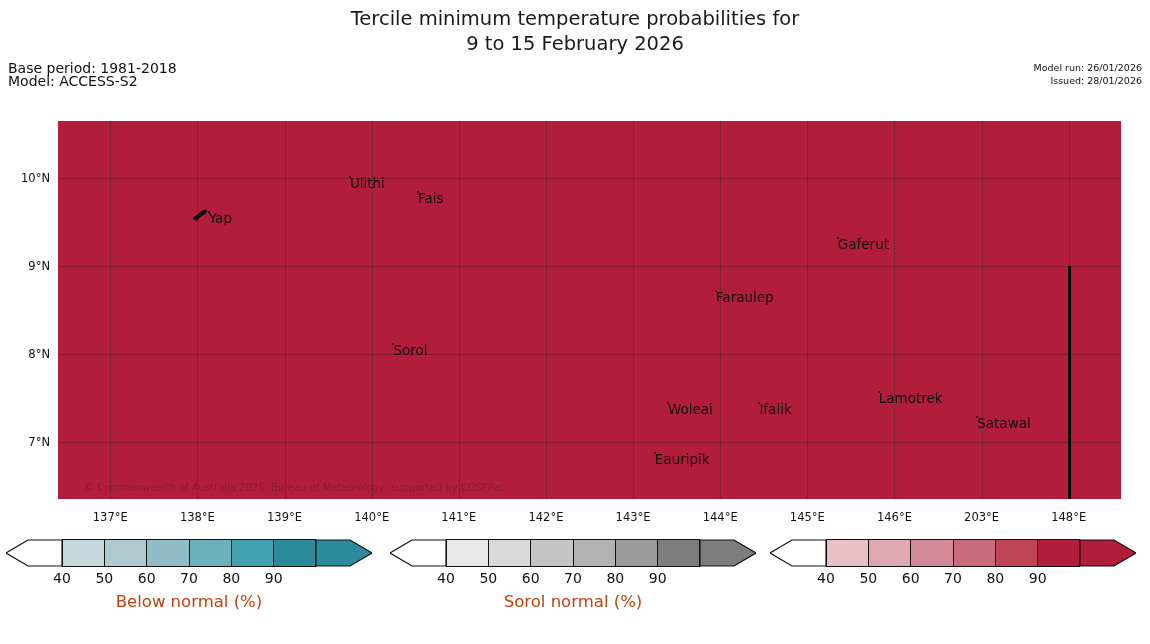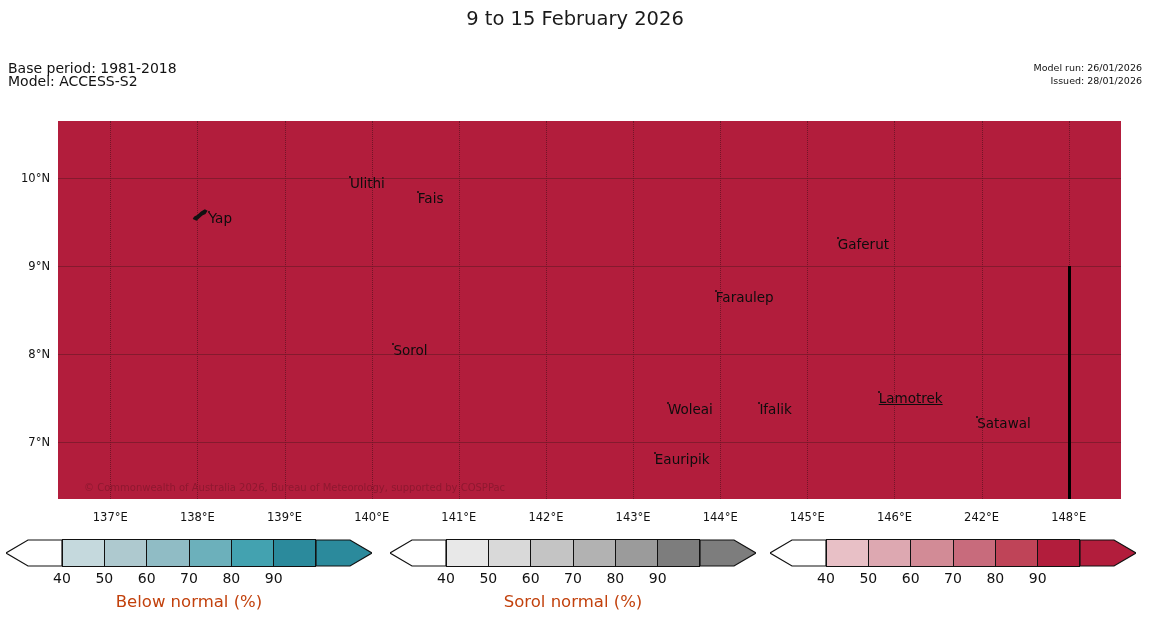"Tercile minimum temperature" span { html: none -> <span>Tercile minimum temperature probabilities for</span> }
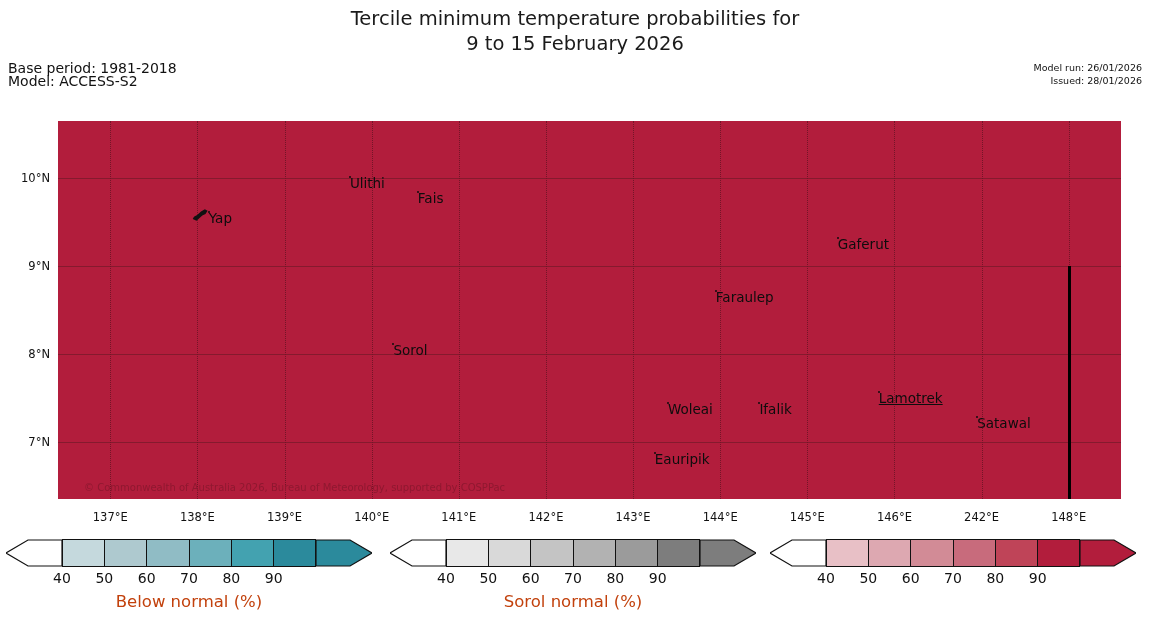"Lamotrek" div.place { text-decoration: underline -> none }
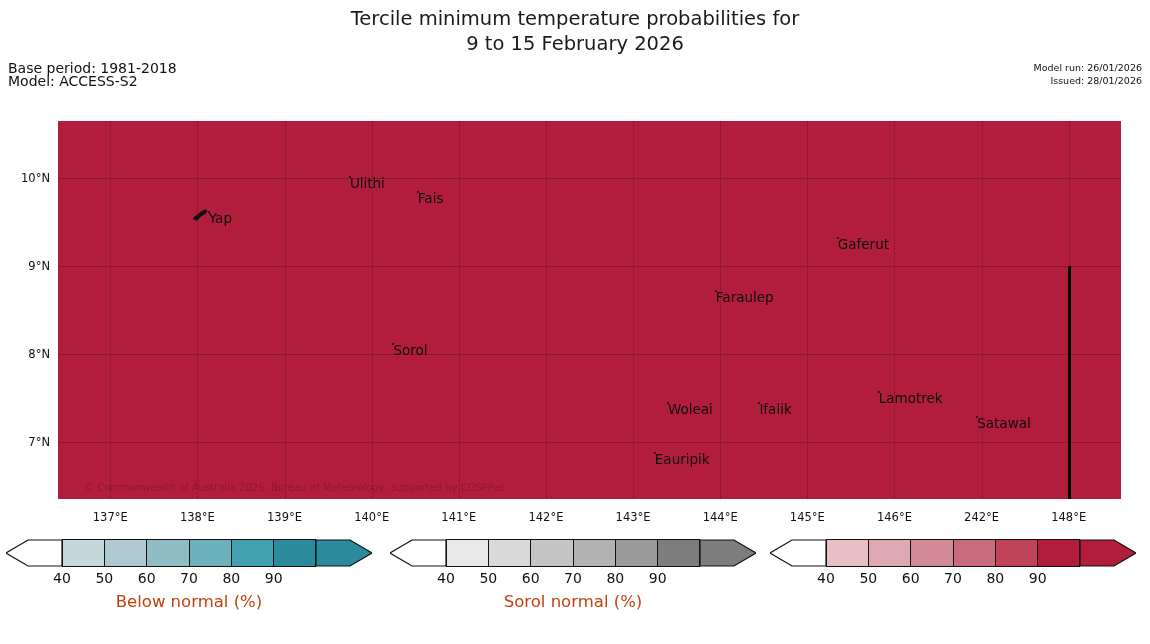"242°E" div.xlabel { text: 242 -> 203 }
